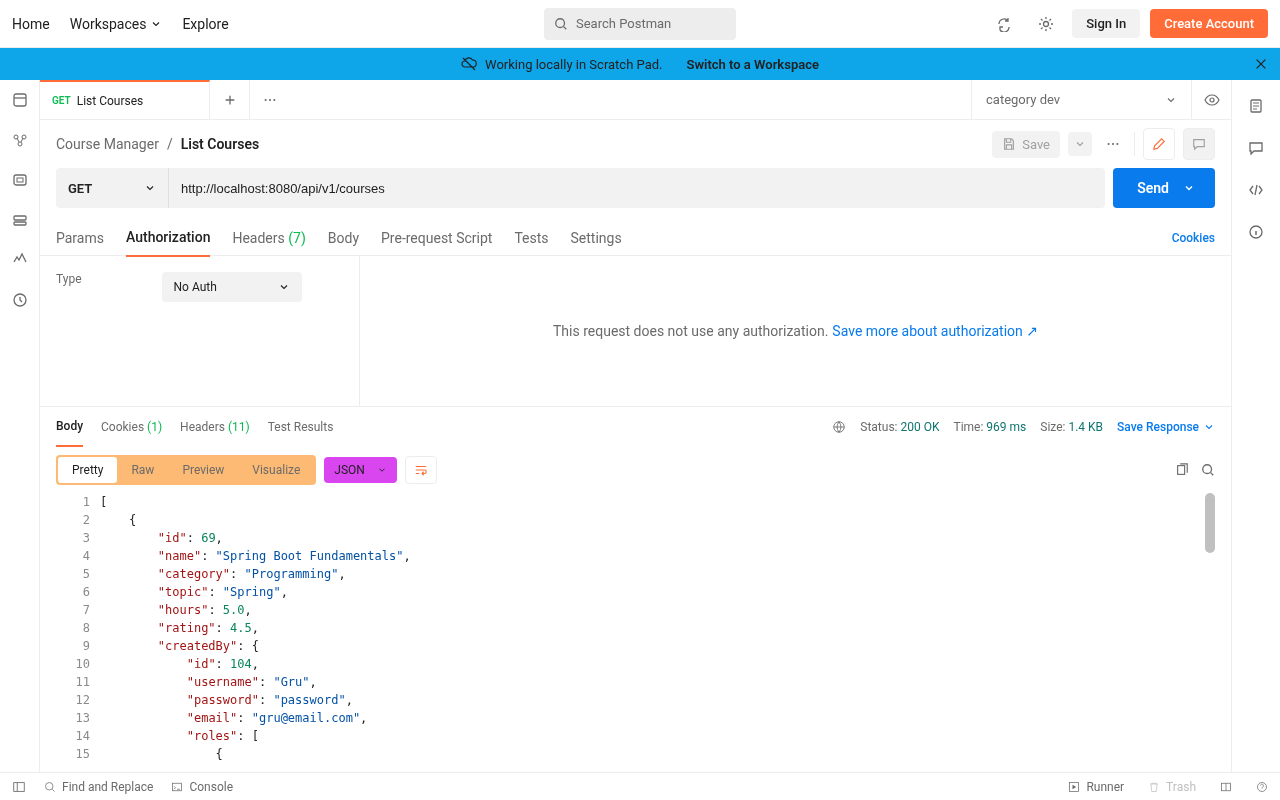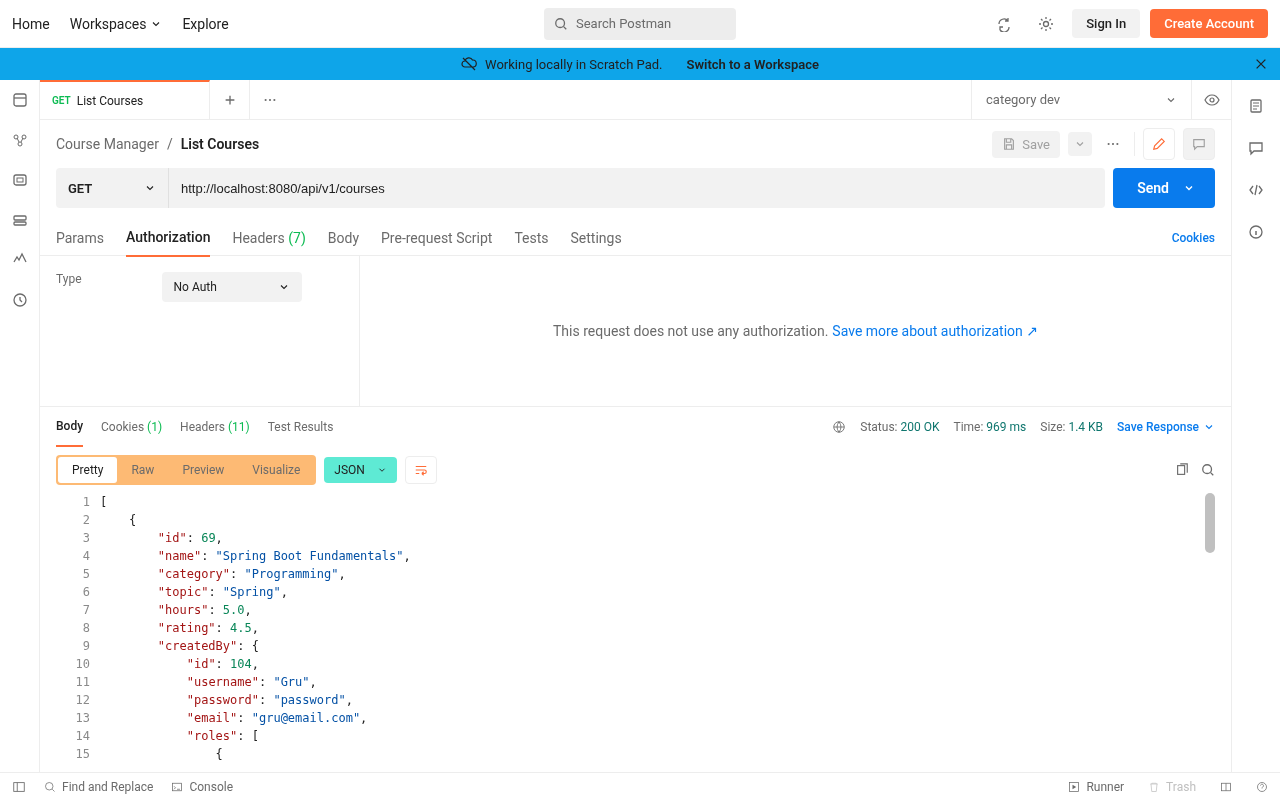"JSON" .lang-select { background: #5eead4 -> #d946ef }
